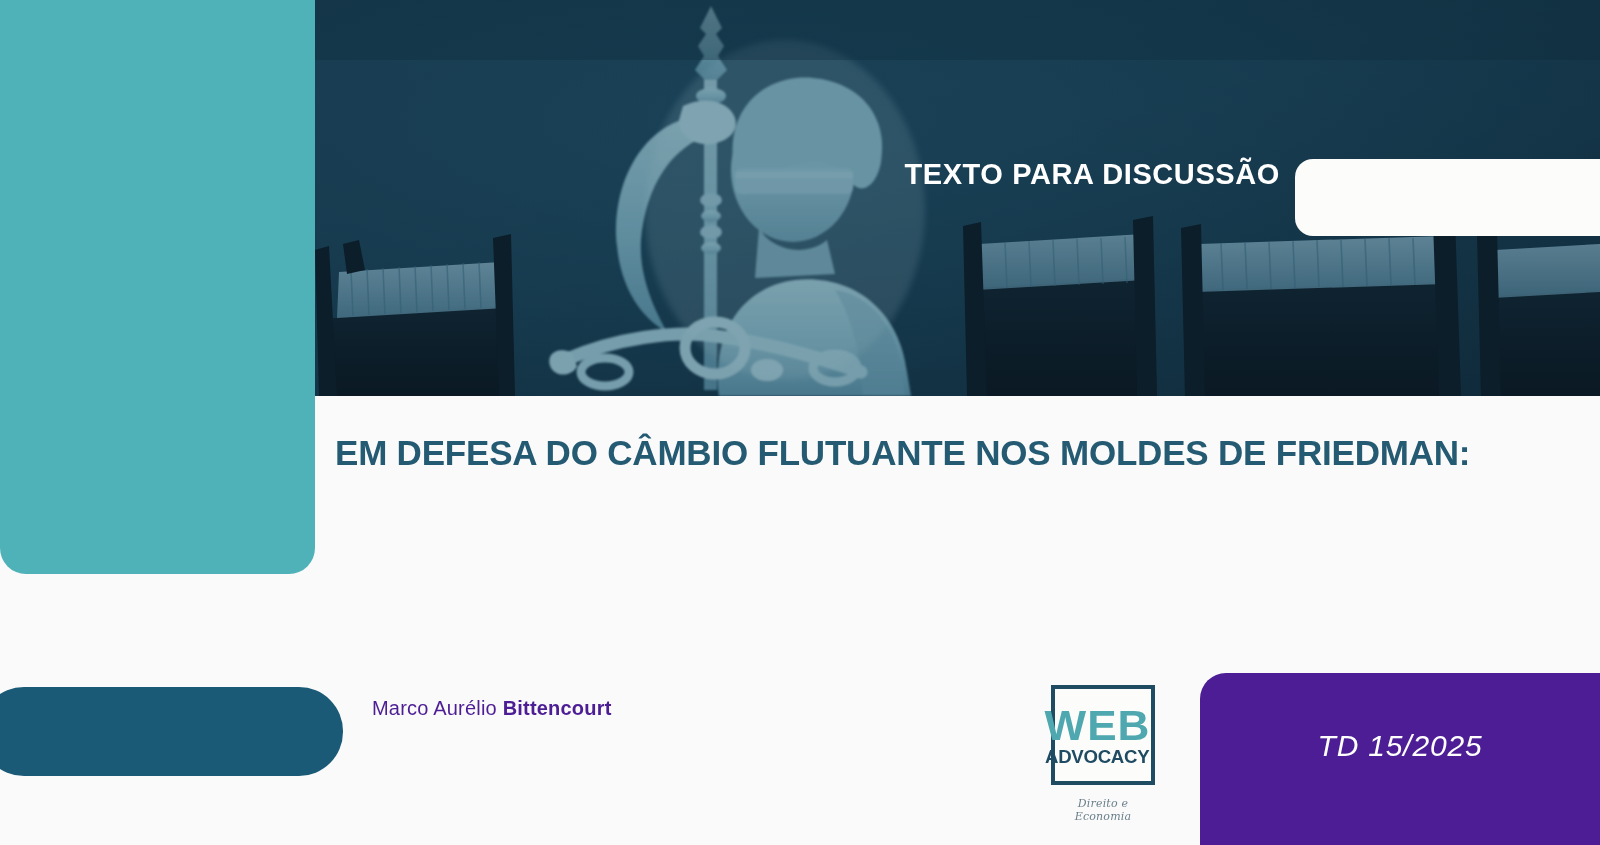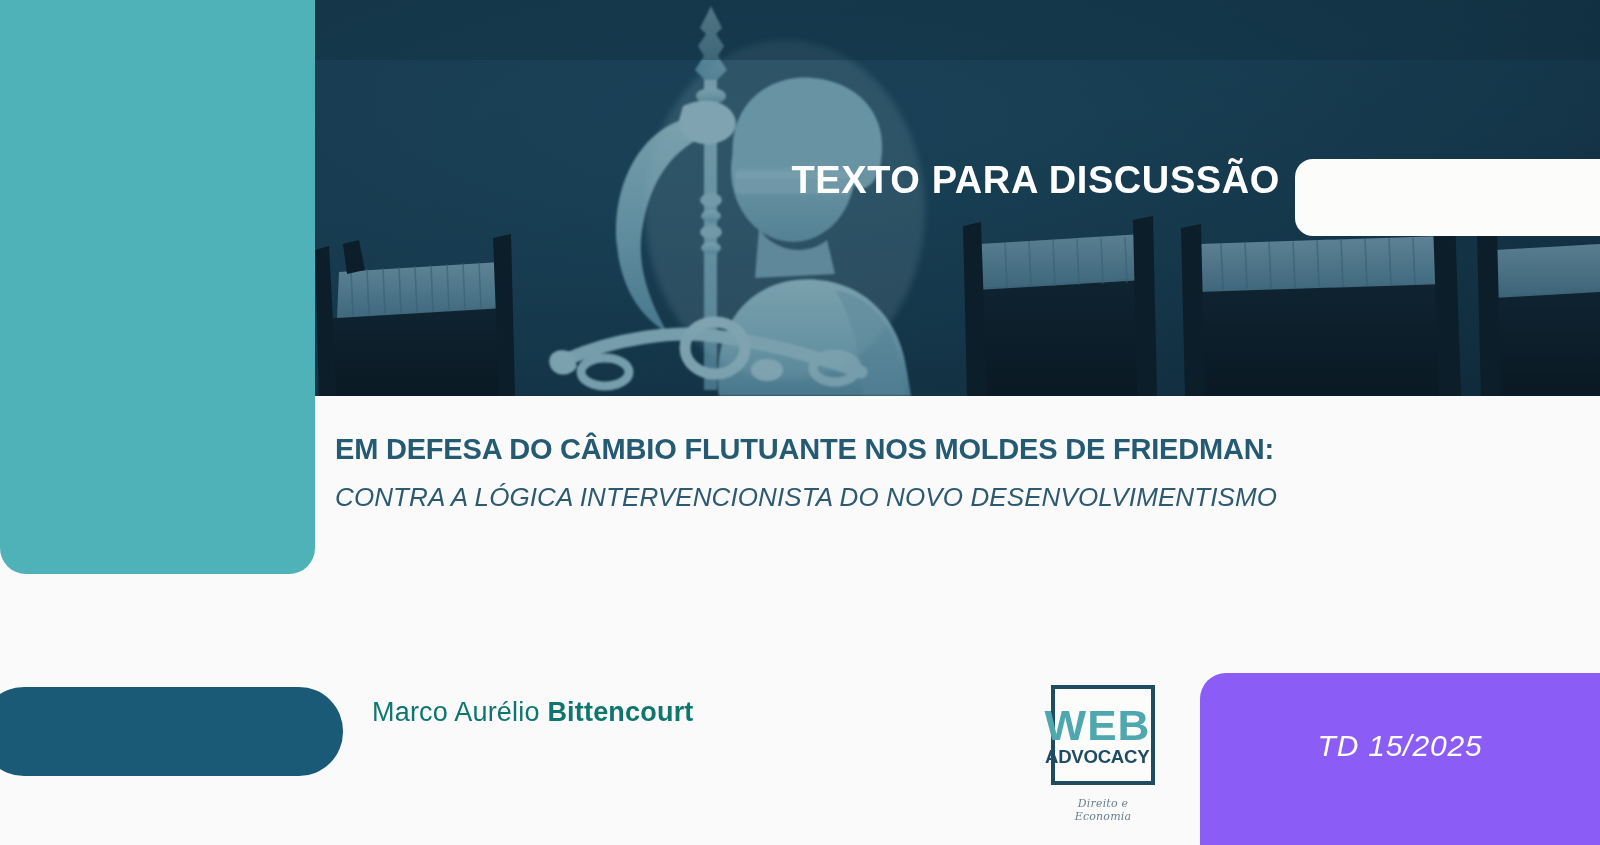"TEXTO PARA DISCUSSÃO" .label-main { font-size: 38px -> 29px }
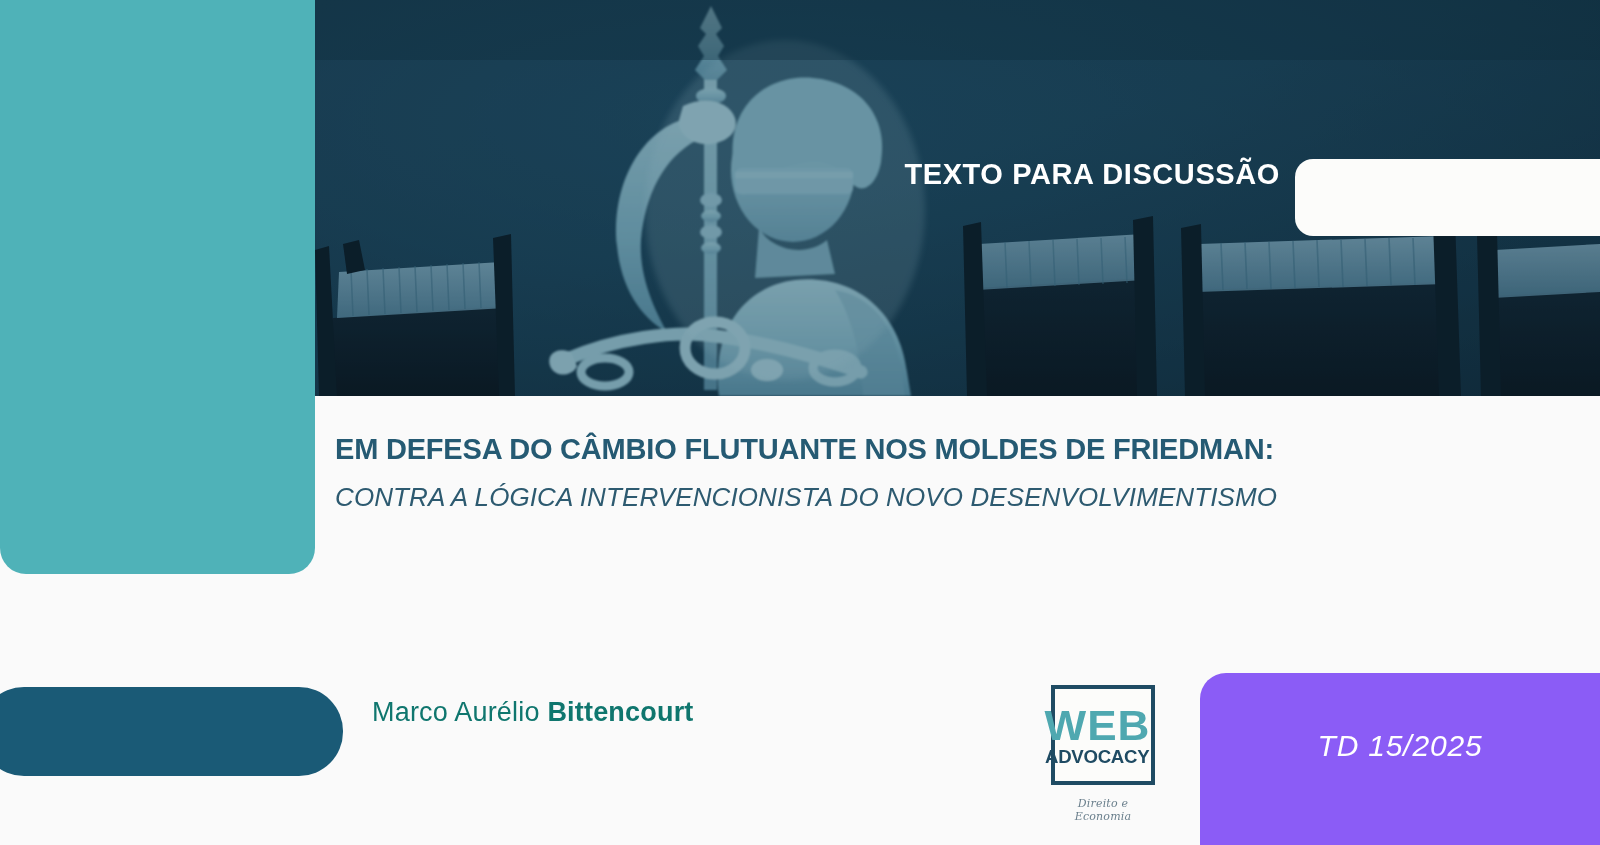"EM DEFESA DO CÂMBIO FLUTUANTE" .doc-title { font-size: 29px -> 35px }
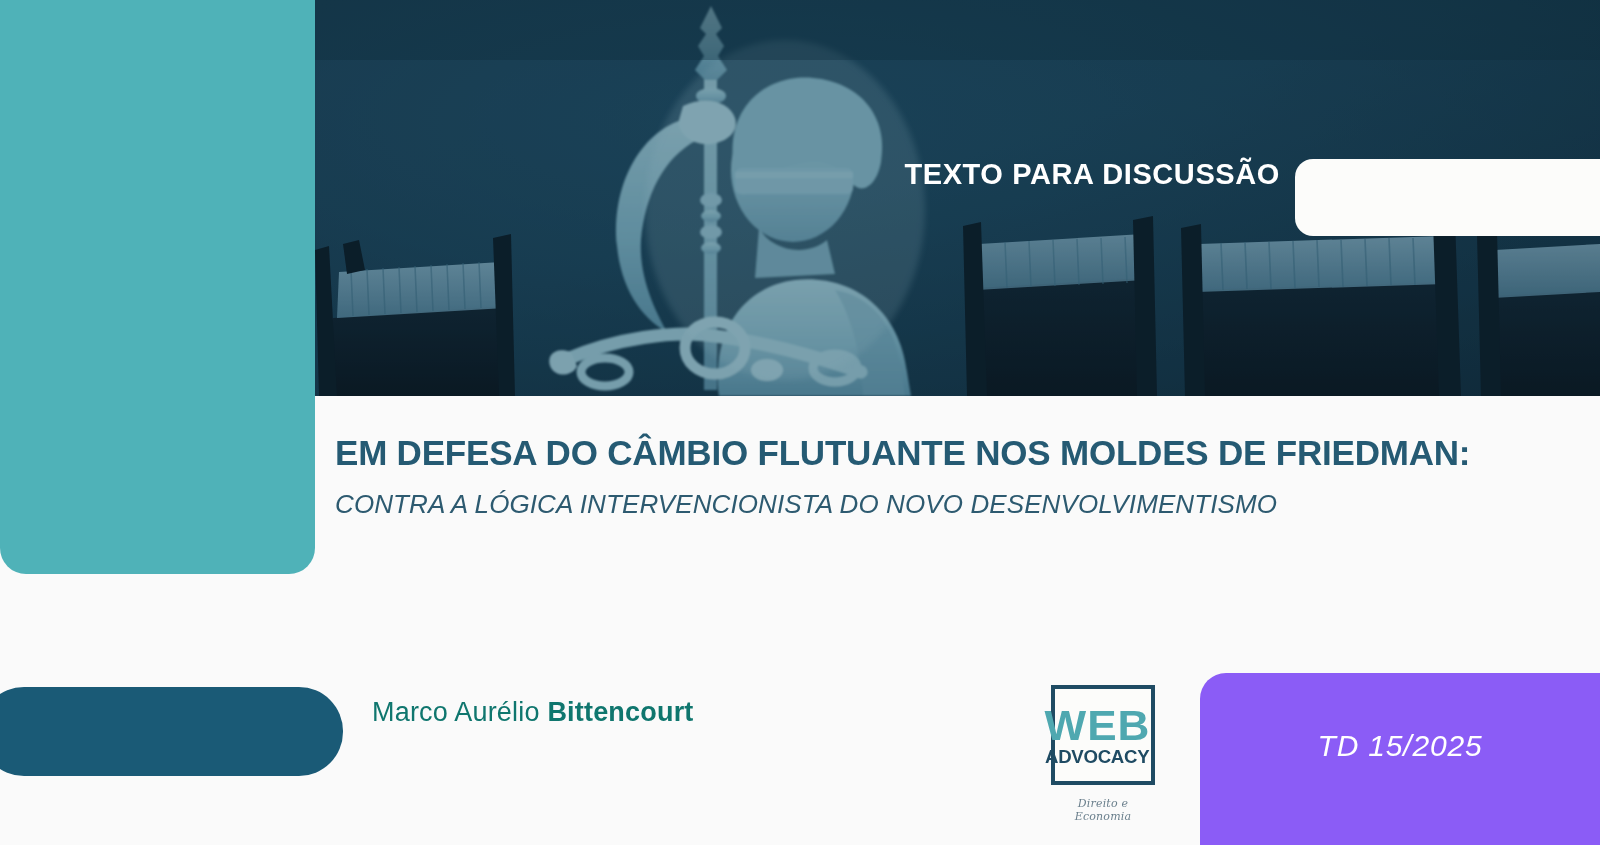"CONTRA A LÓGICA INTERVENCIONISTA DO" h2.doc-subtitle { html: <h2>CONTRA A LÓGICA INTERVENCIONISTA DO NOVO DESENVOLVIMENTISMO</h2> -> none }
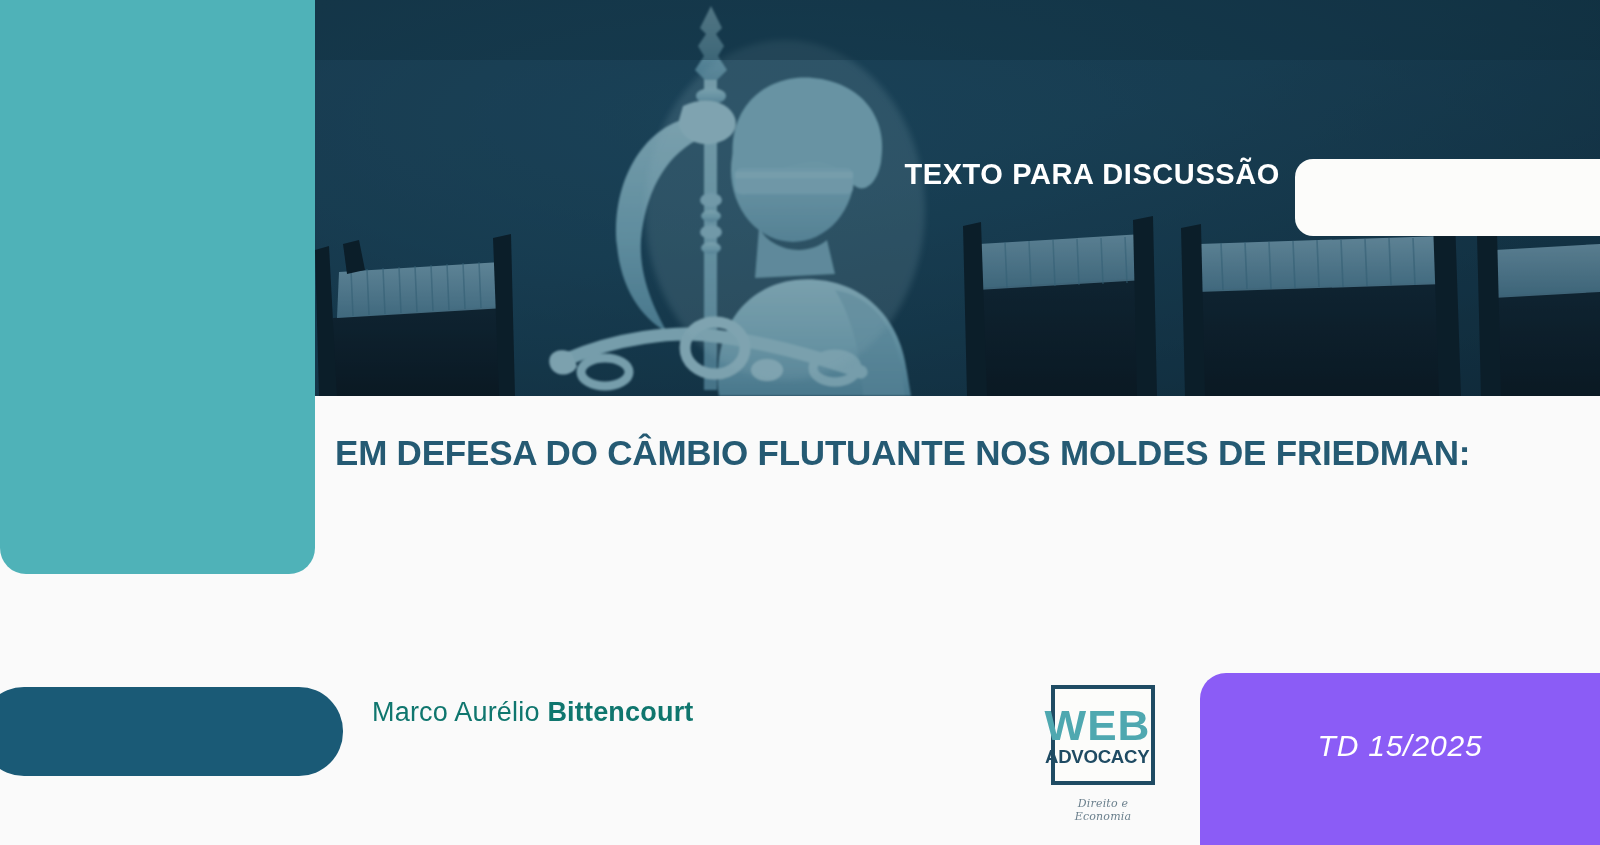"Marco Aurélio Bittencourt" .author { color: #0f766e -> #4c1d95; font-size: 27px -> 20px }
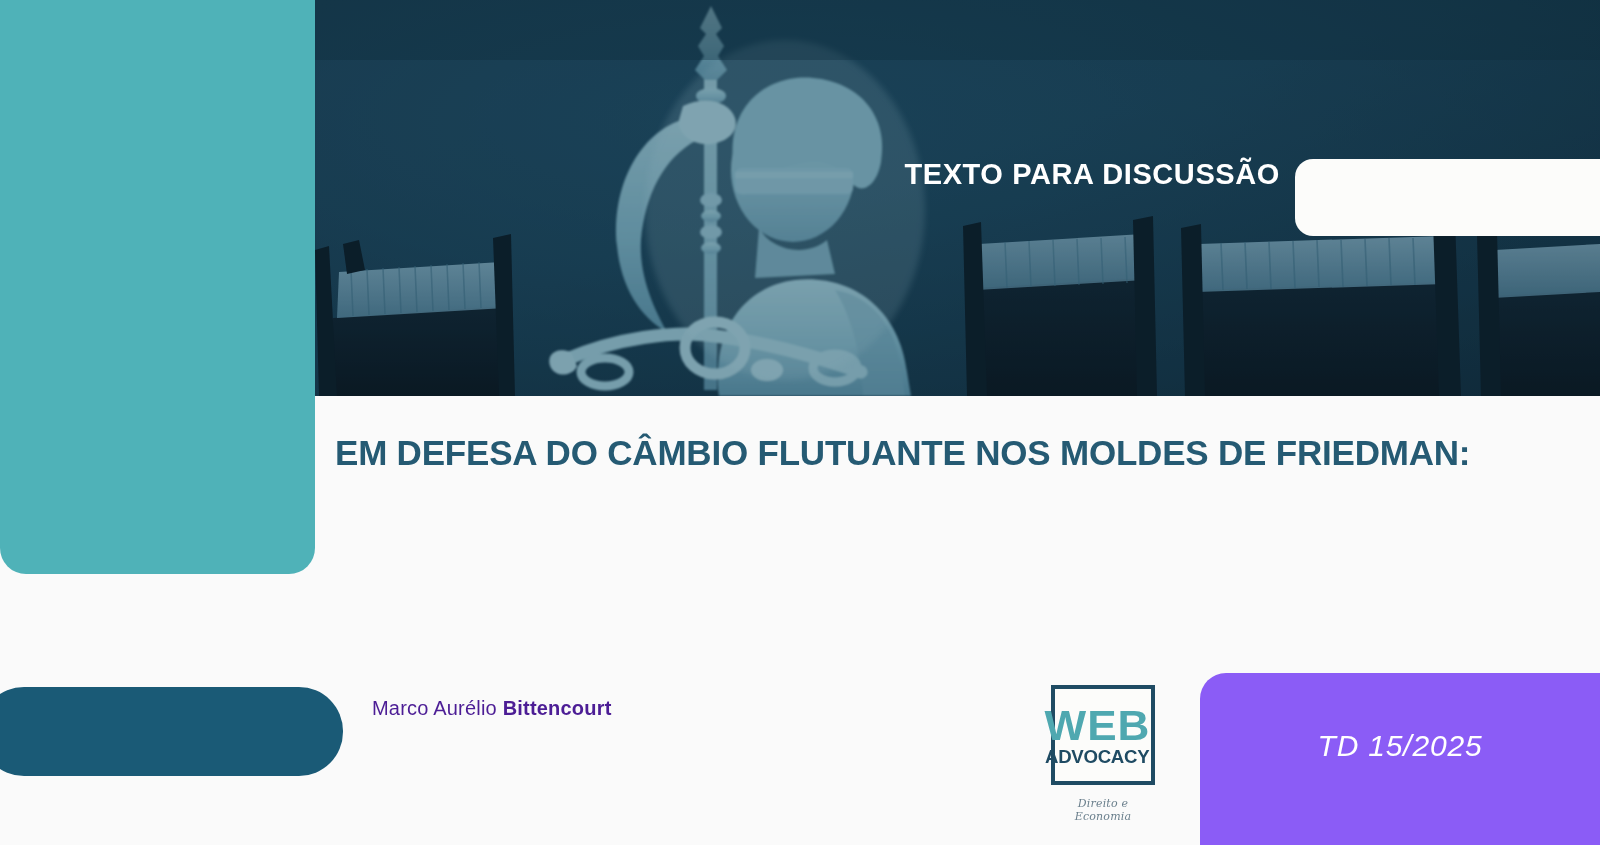"TD 15/2025" .td-box { background: #8b5cf6 -> #4c1d95 }
